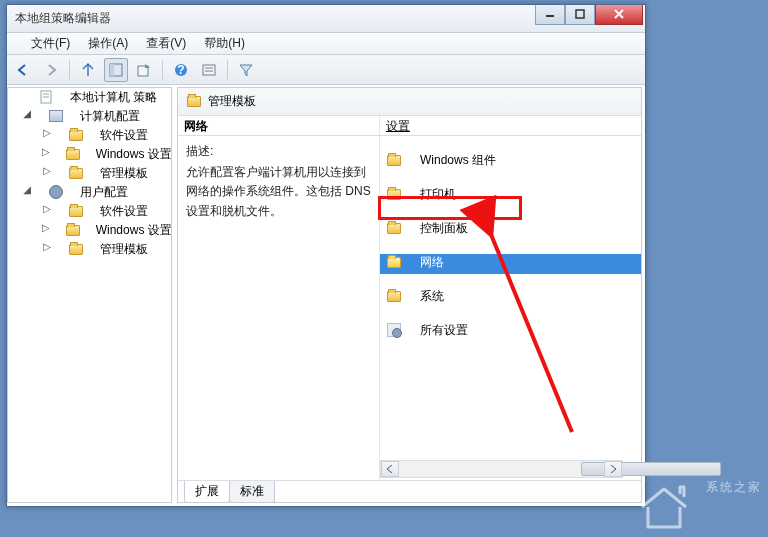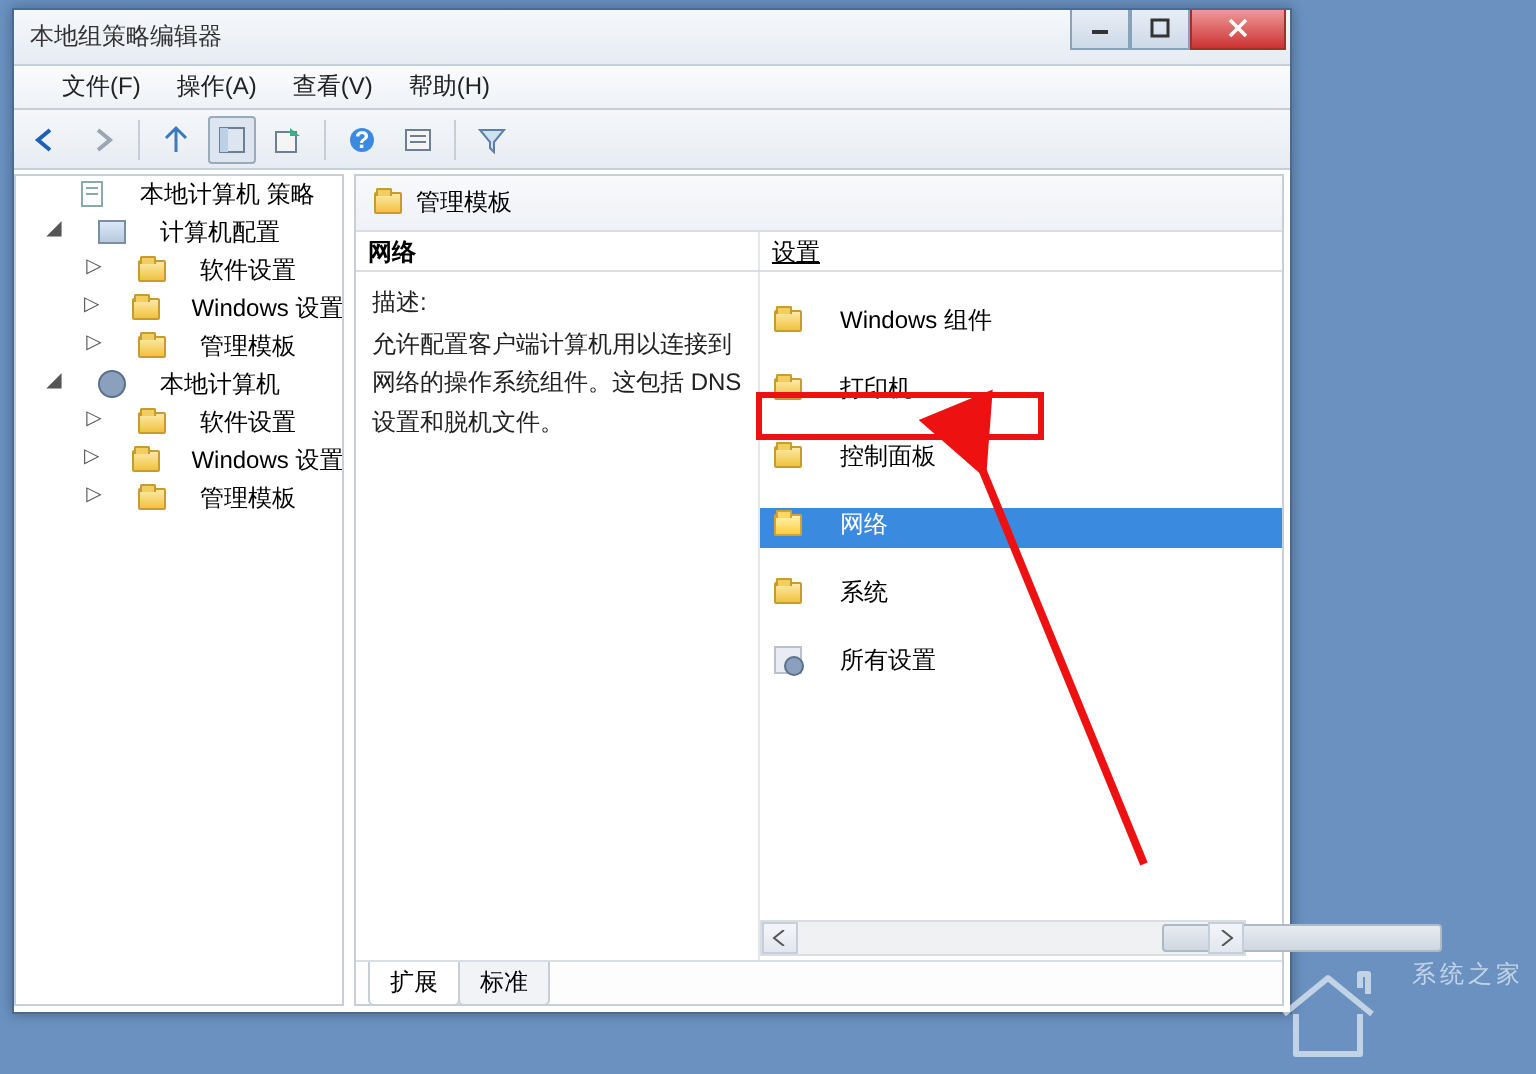"本地计算机" span { text: 本地计算机 -> 用户配置 }
